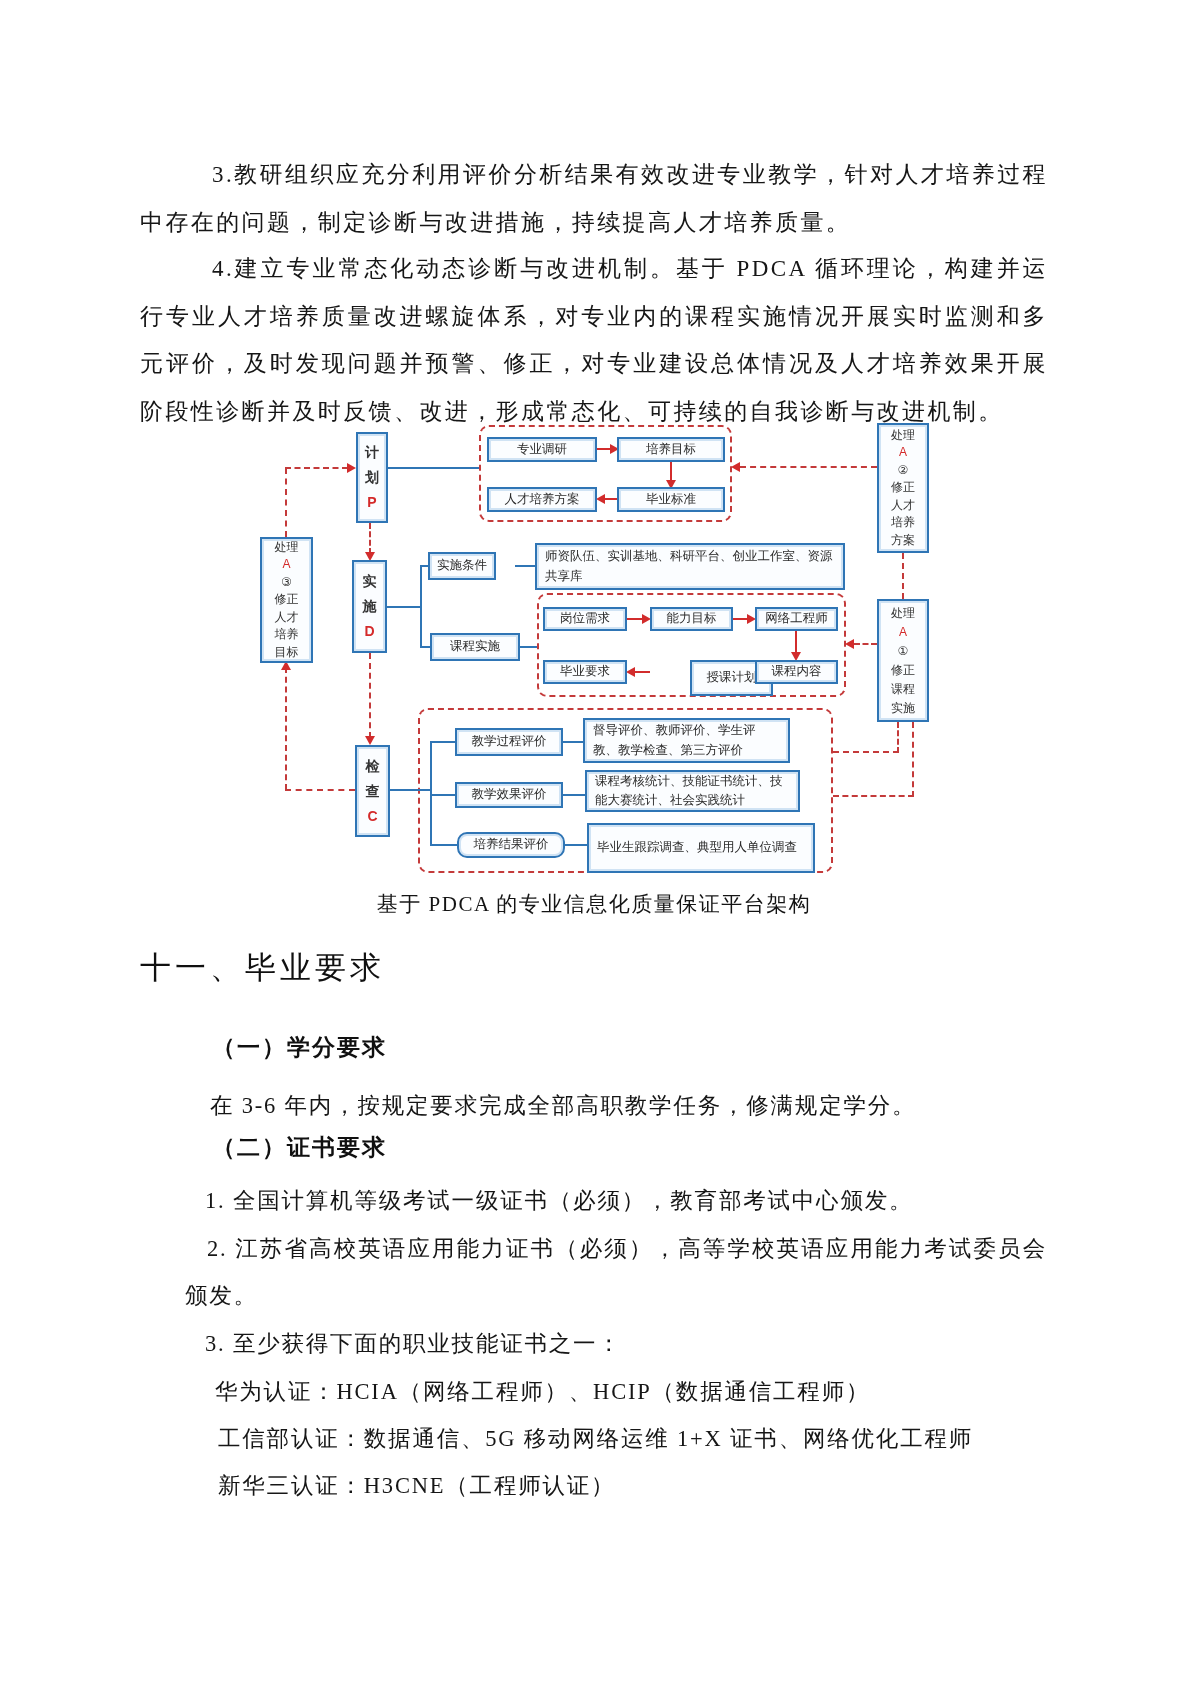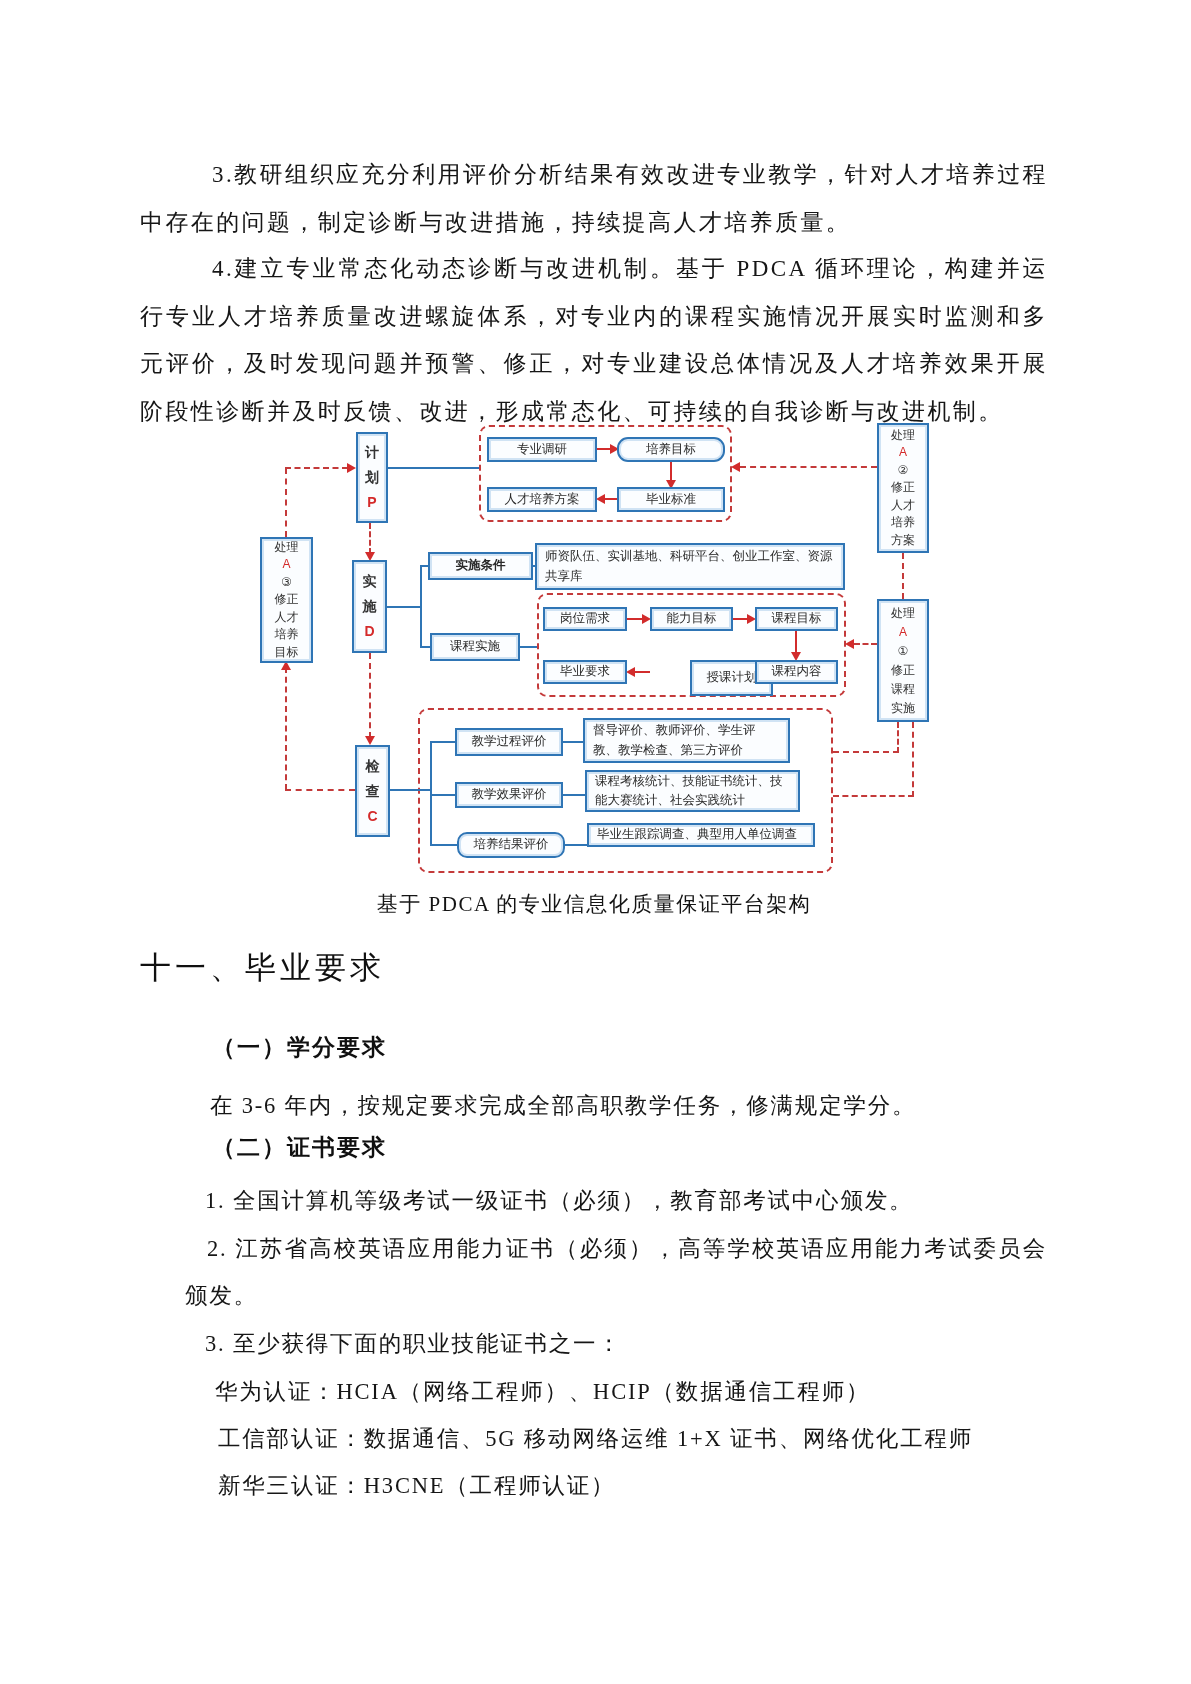"培养目标" div.bx { border-radius: 11px -> none }
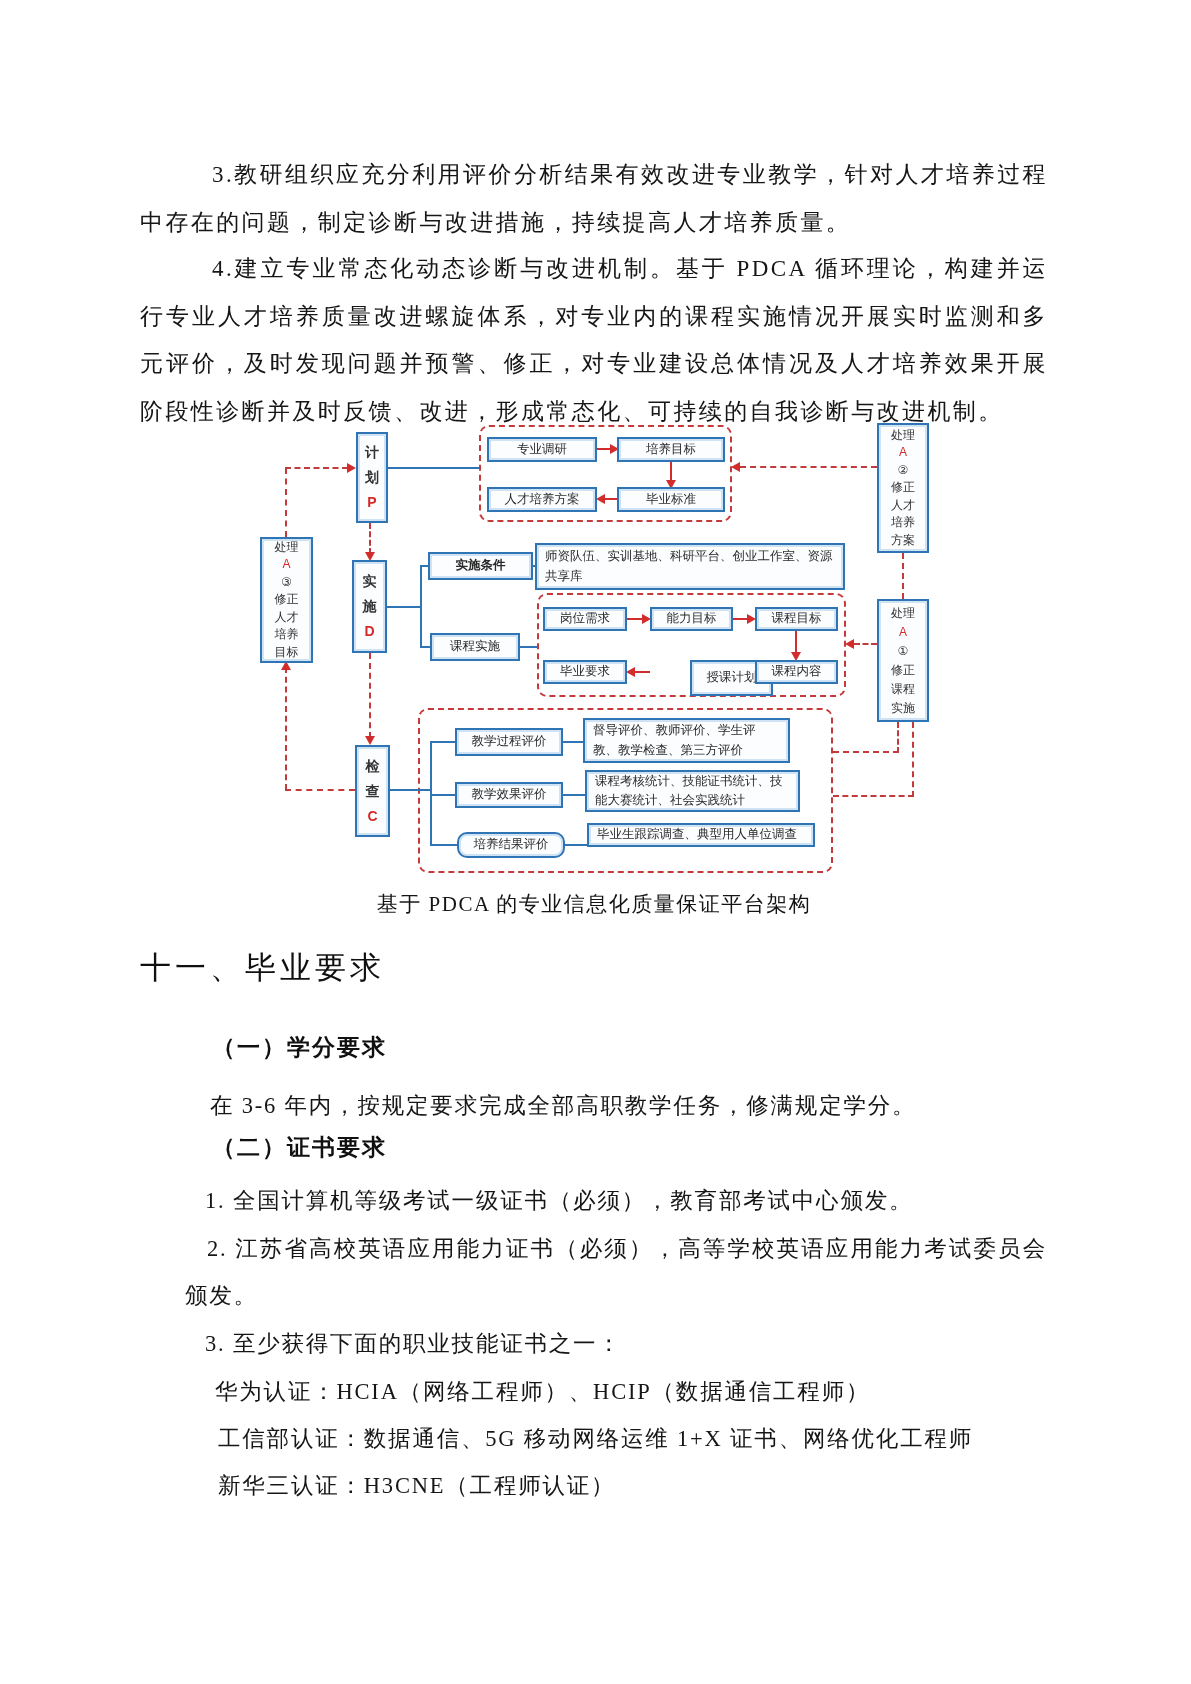"实施条件" div.bx { font-weight: bold -> none; width: 105px -> 68px }
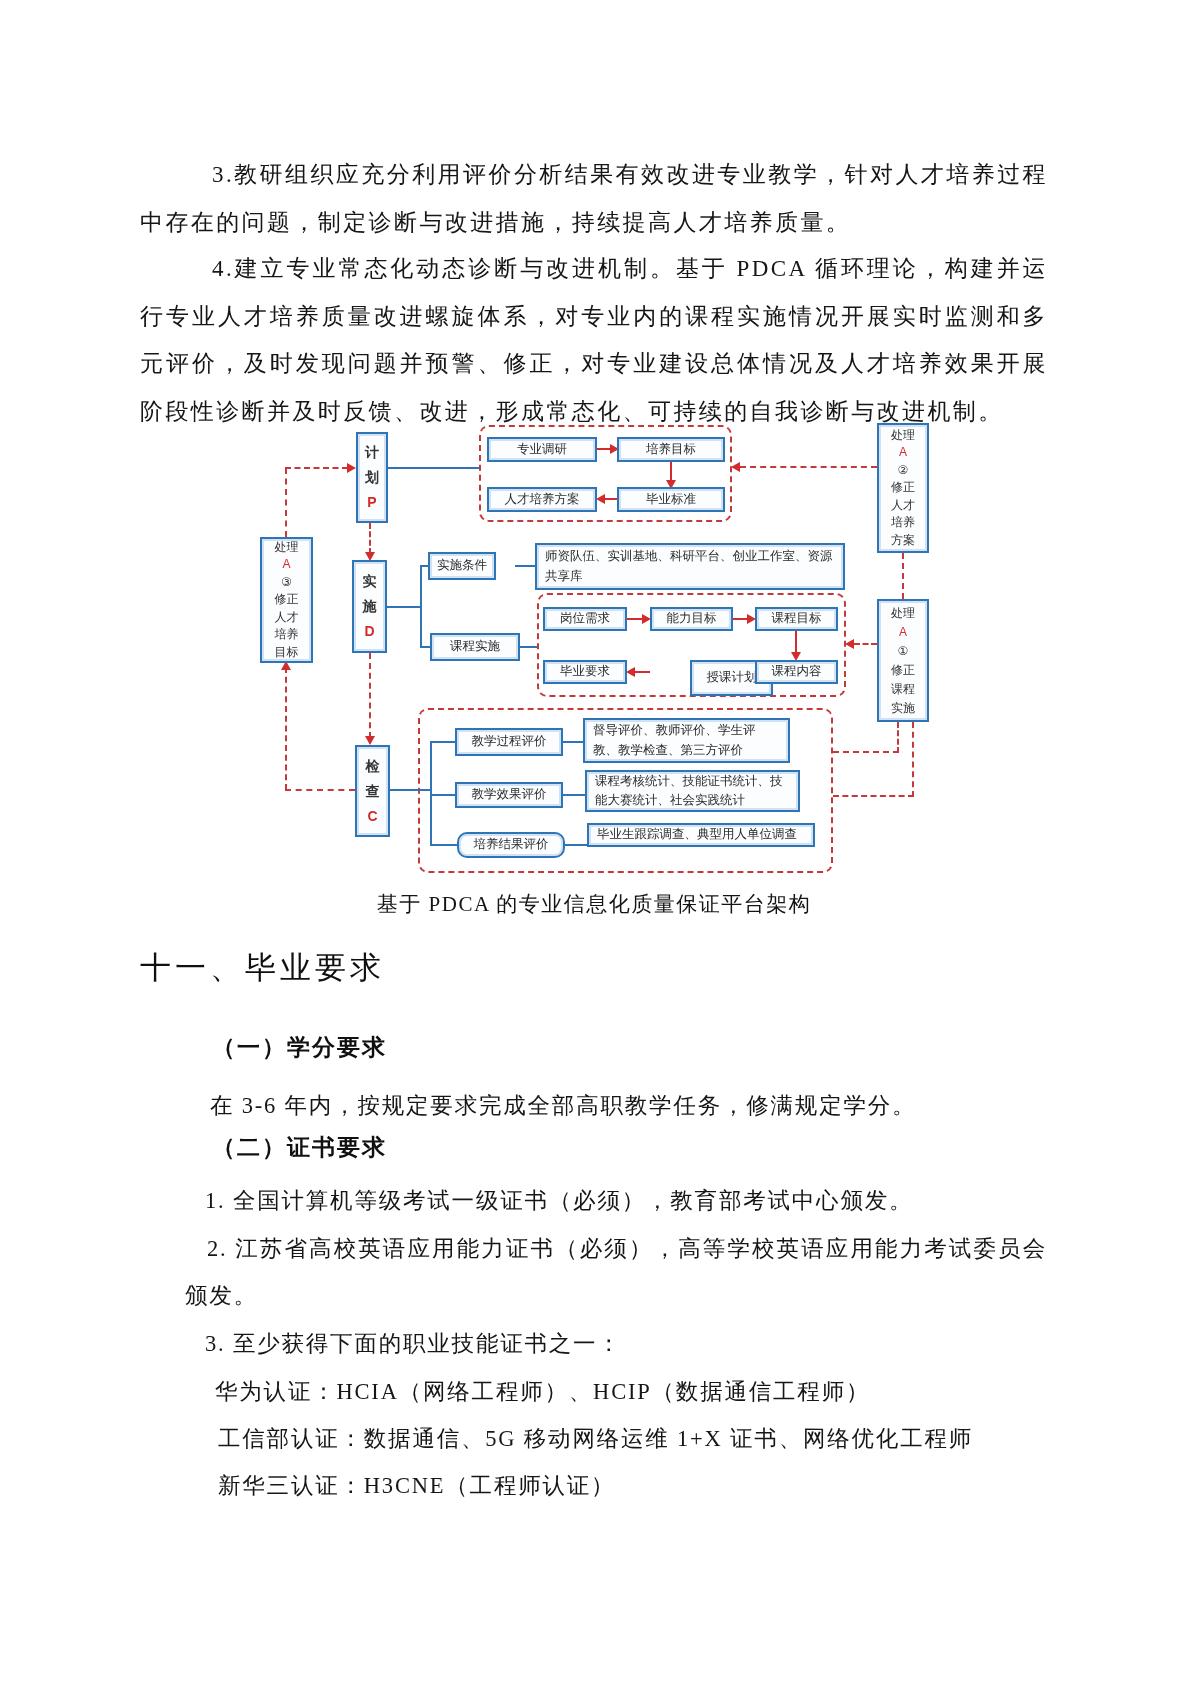"课程目标" div.bx { text: 课程目标 -> 网络工程师 }
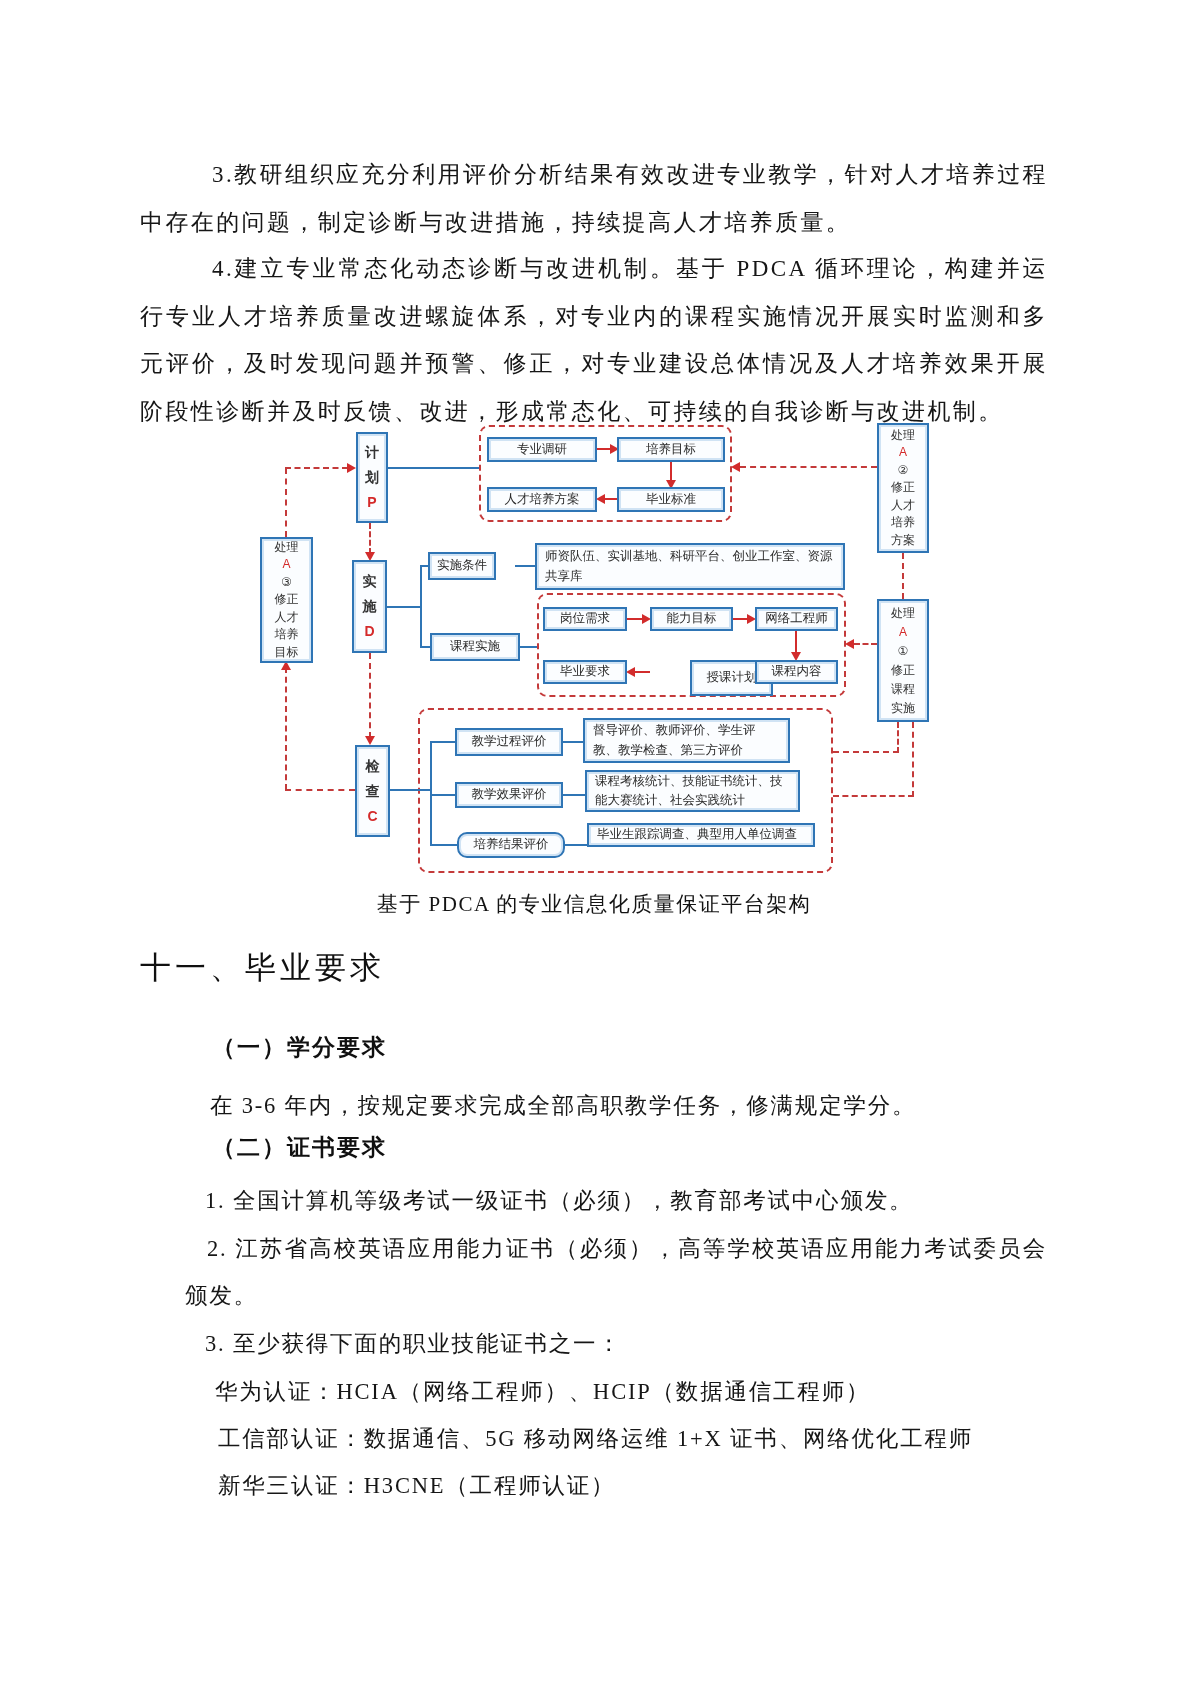"毕业生跟踪调查、典型用人单位调查" div.bx { height: 24px -> 50px }
